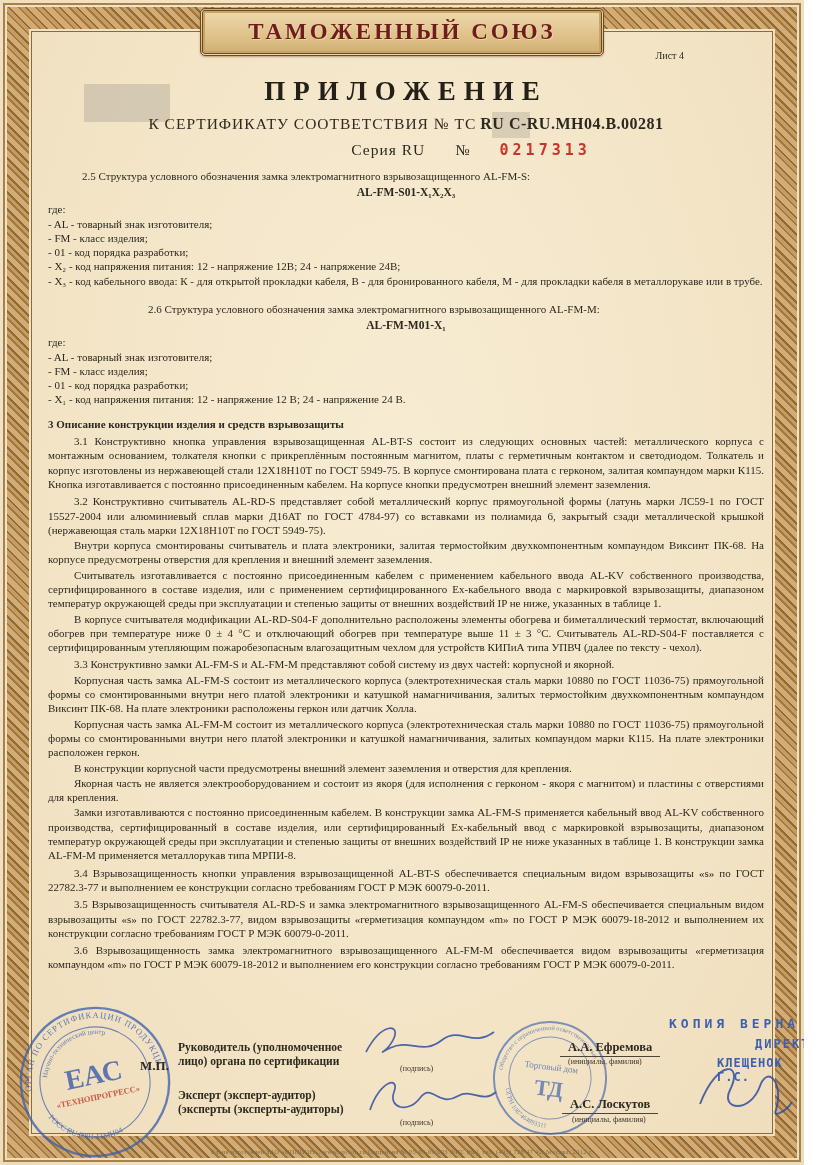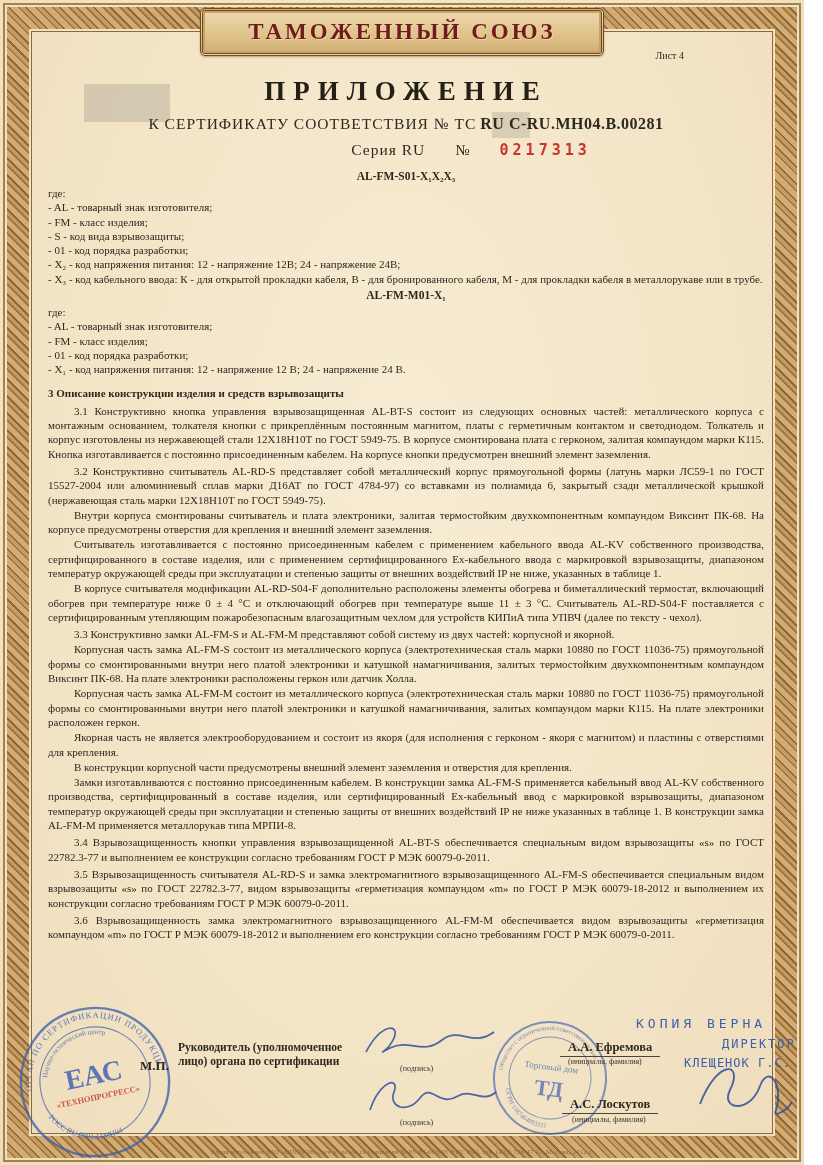"2.5 Структура условного обозначения" p.sec-heading { html: none -> <p>2.5 Структура условного обозначения замка электромагнитного взрывозащищенного AL-FM-S:</p> }
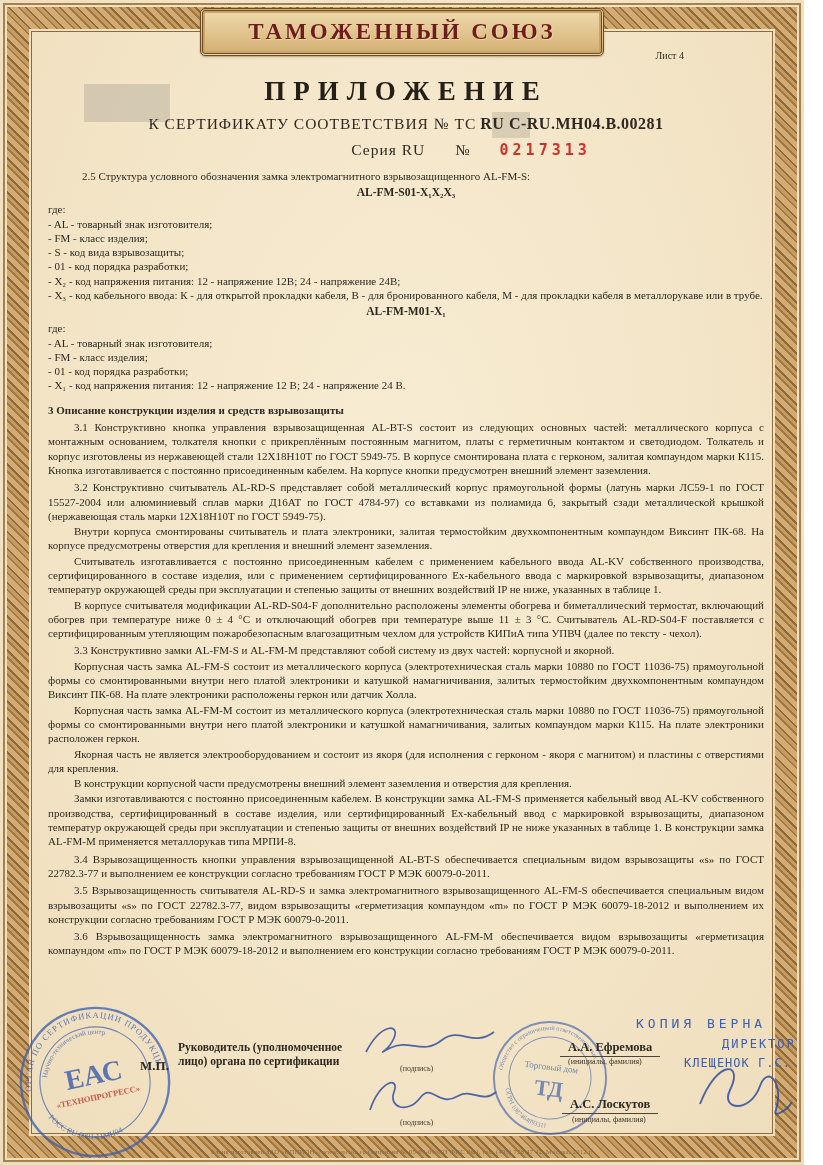"- S - код вида" div.where-item { html: <div>- S - код вида взрывозащиты;</div> -> none }
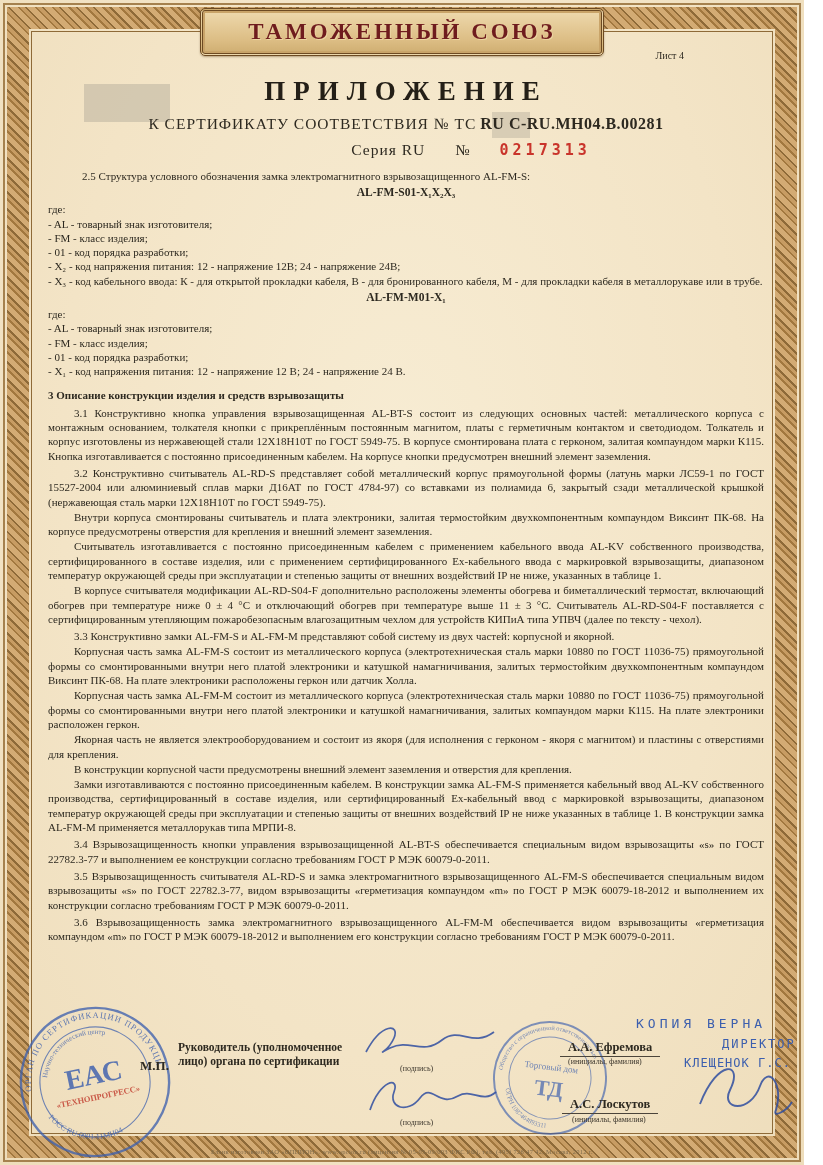"2.6 Структура условного обозначения" p.sec-heading { html: none -> <p>2.6 Структура условного обозначения замка электромагнитного взрывозащищенного AL-FM-M:</p> }
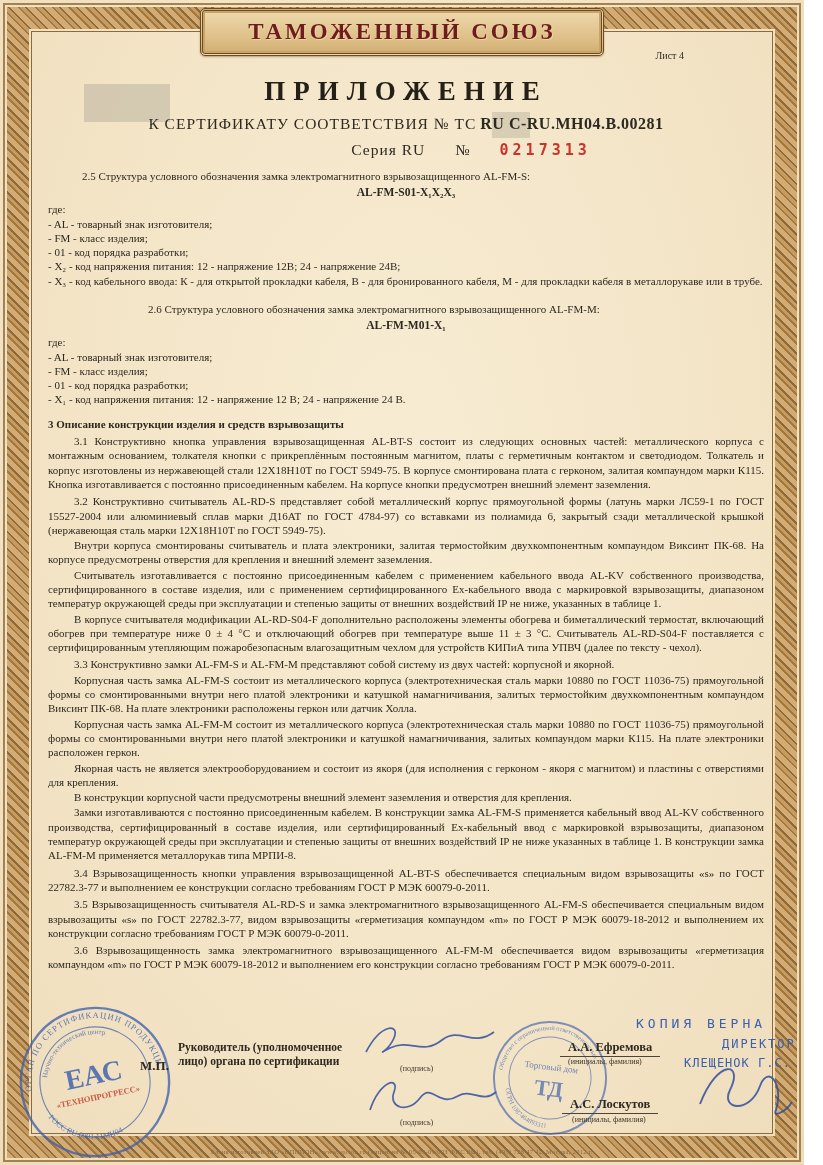"Якорная часть не является" p.para { order: before "В конструкции корпусной части" -> after "В конструкции корпусной части" }
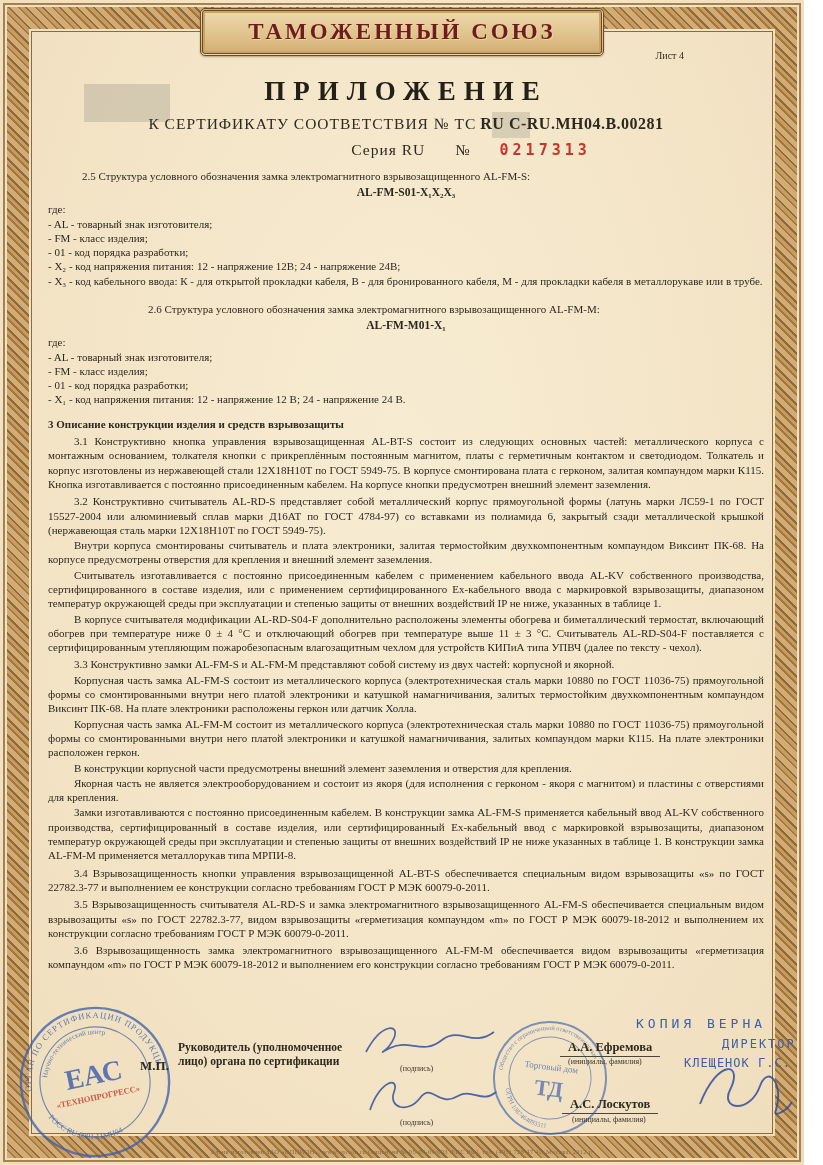"КОПИЯ ВЕРНА" .copy { font-weight: normal -> bold; margin-left: none -> 33px }
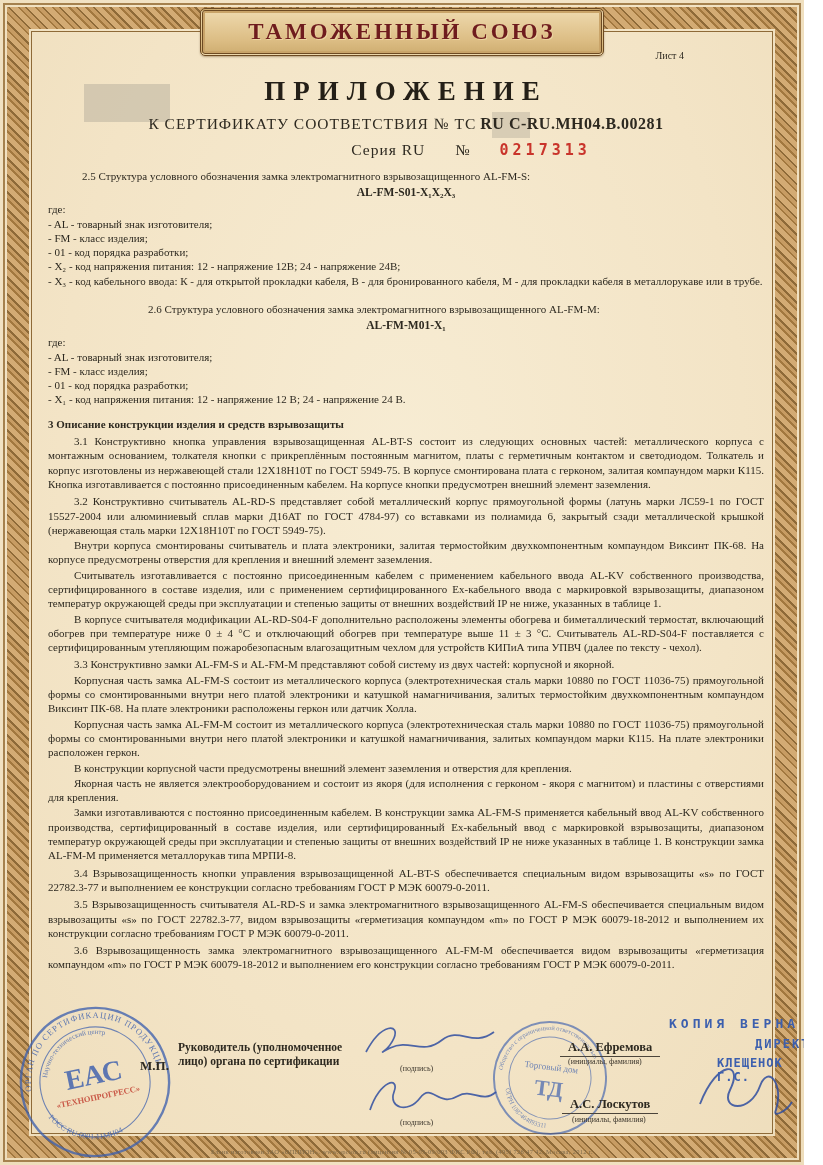"Эксперт (эксперт-аудитор)" div.role { html: none -> <div> <div>Эксперт (эксперт-аудитор)</div> <div>(эксперты (эксперты-аудиторы)</div> </div> }
